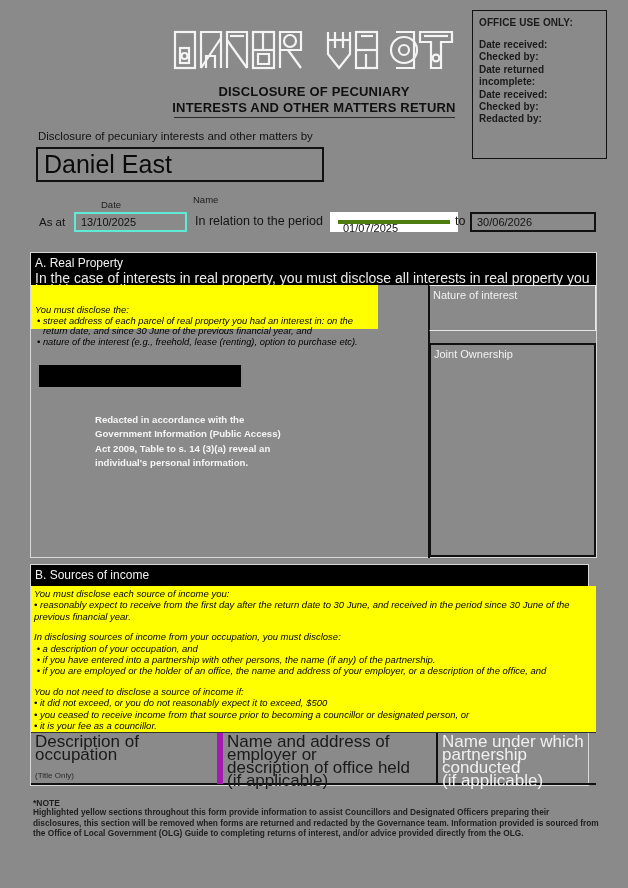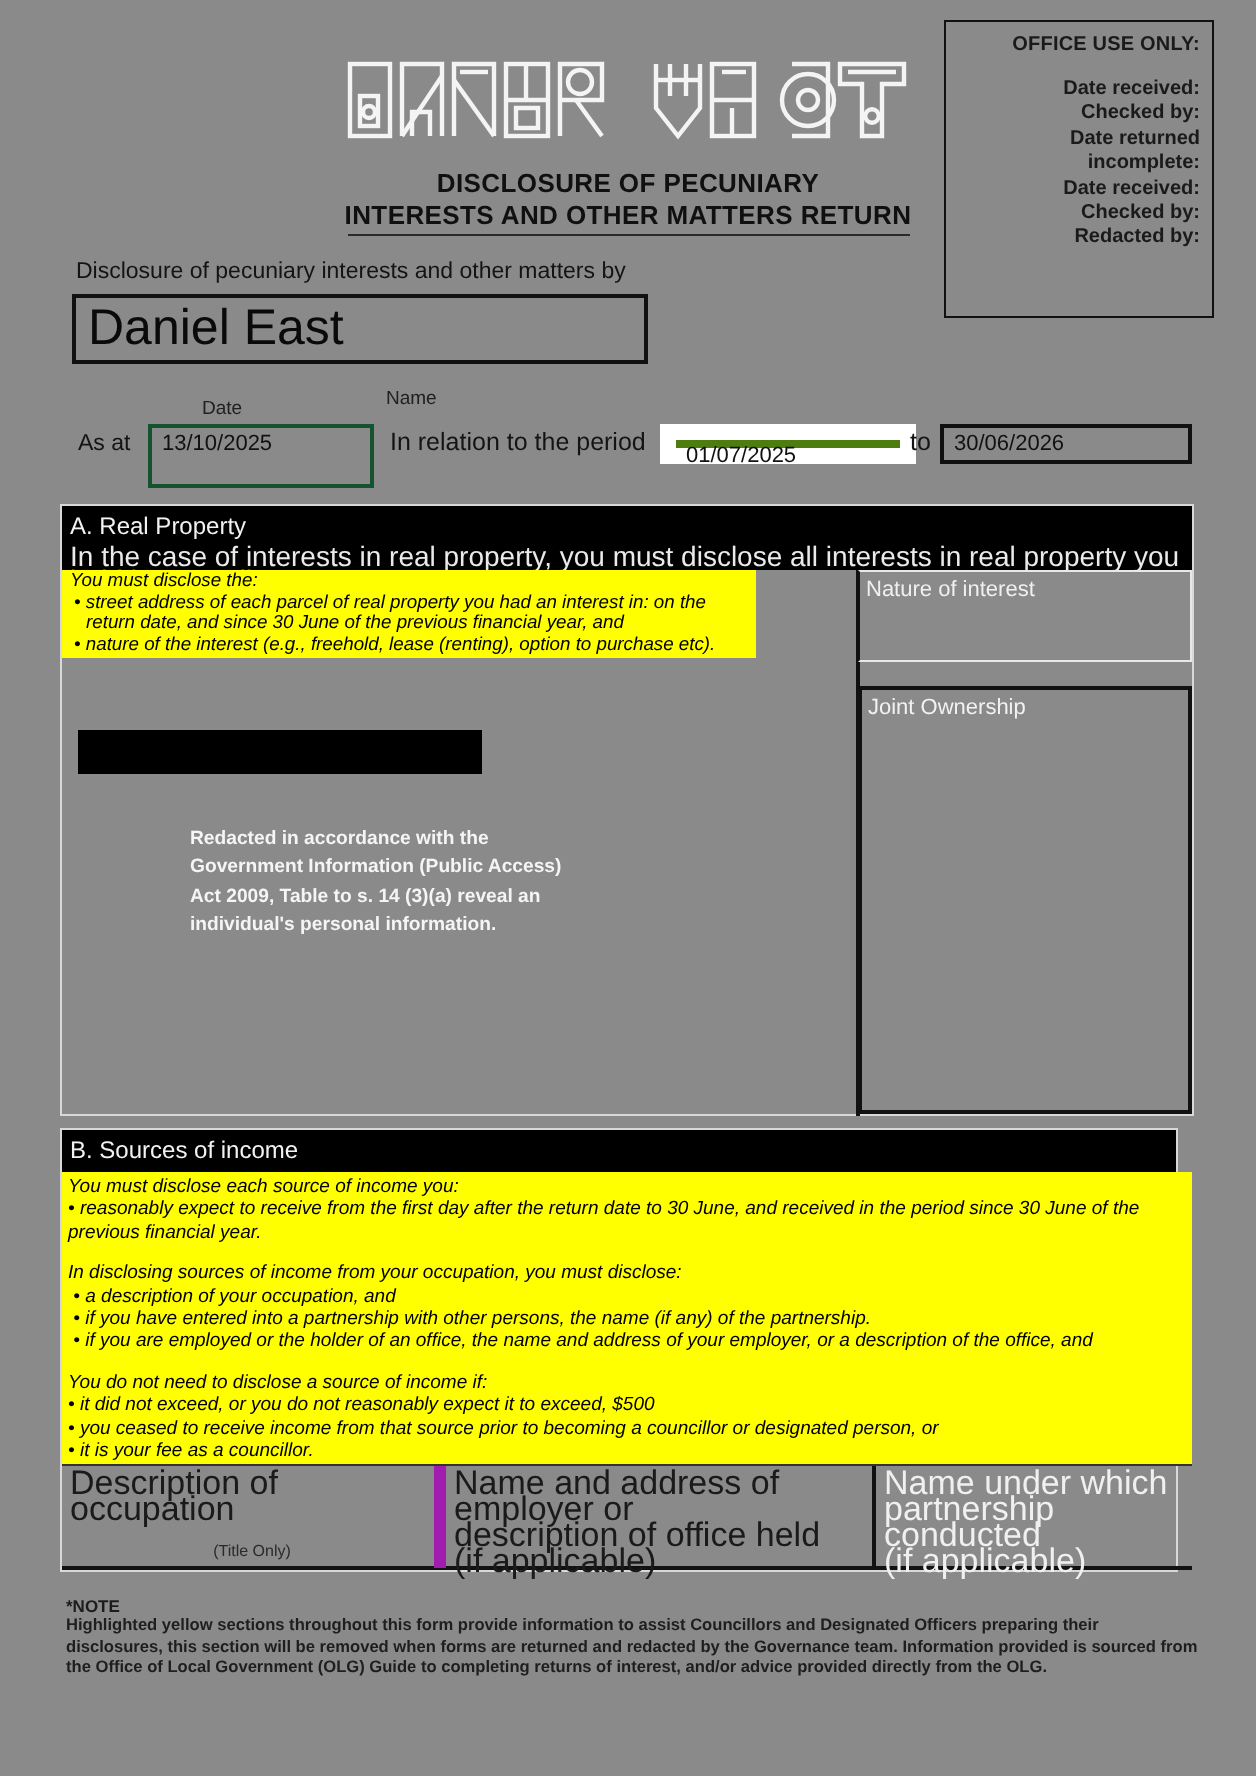"OFFICE USE ONLY:" .office-box { text-align: right -> none }
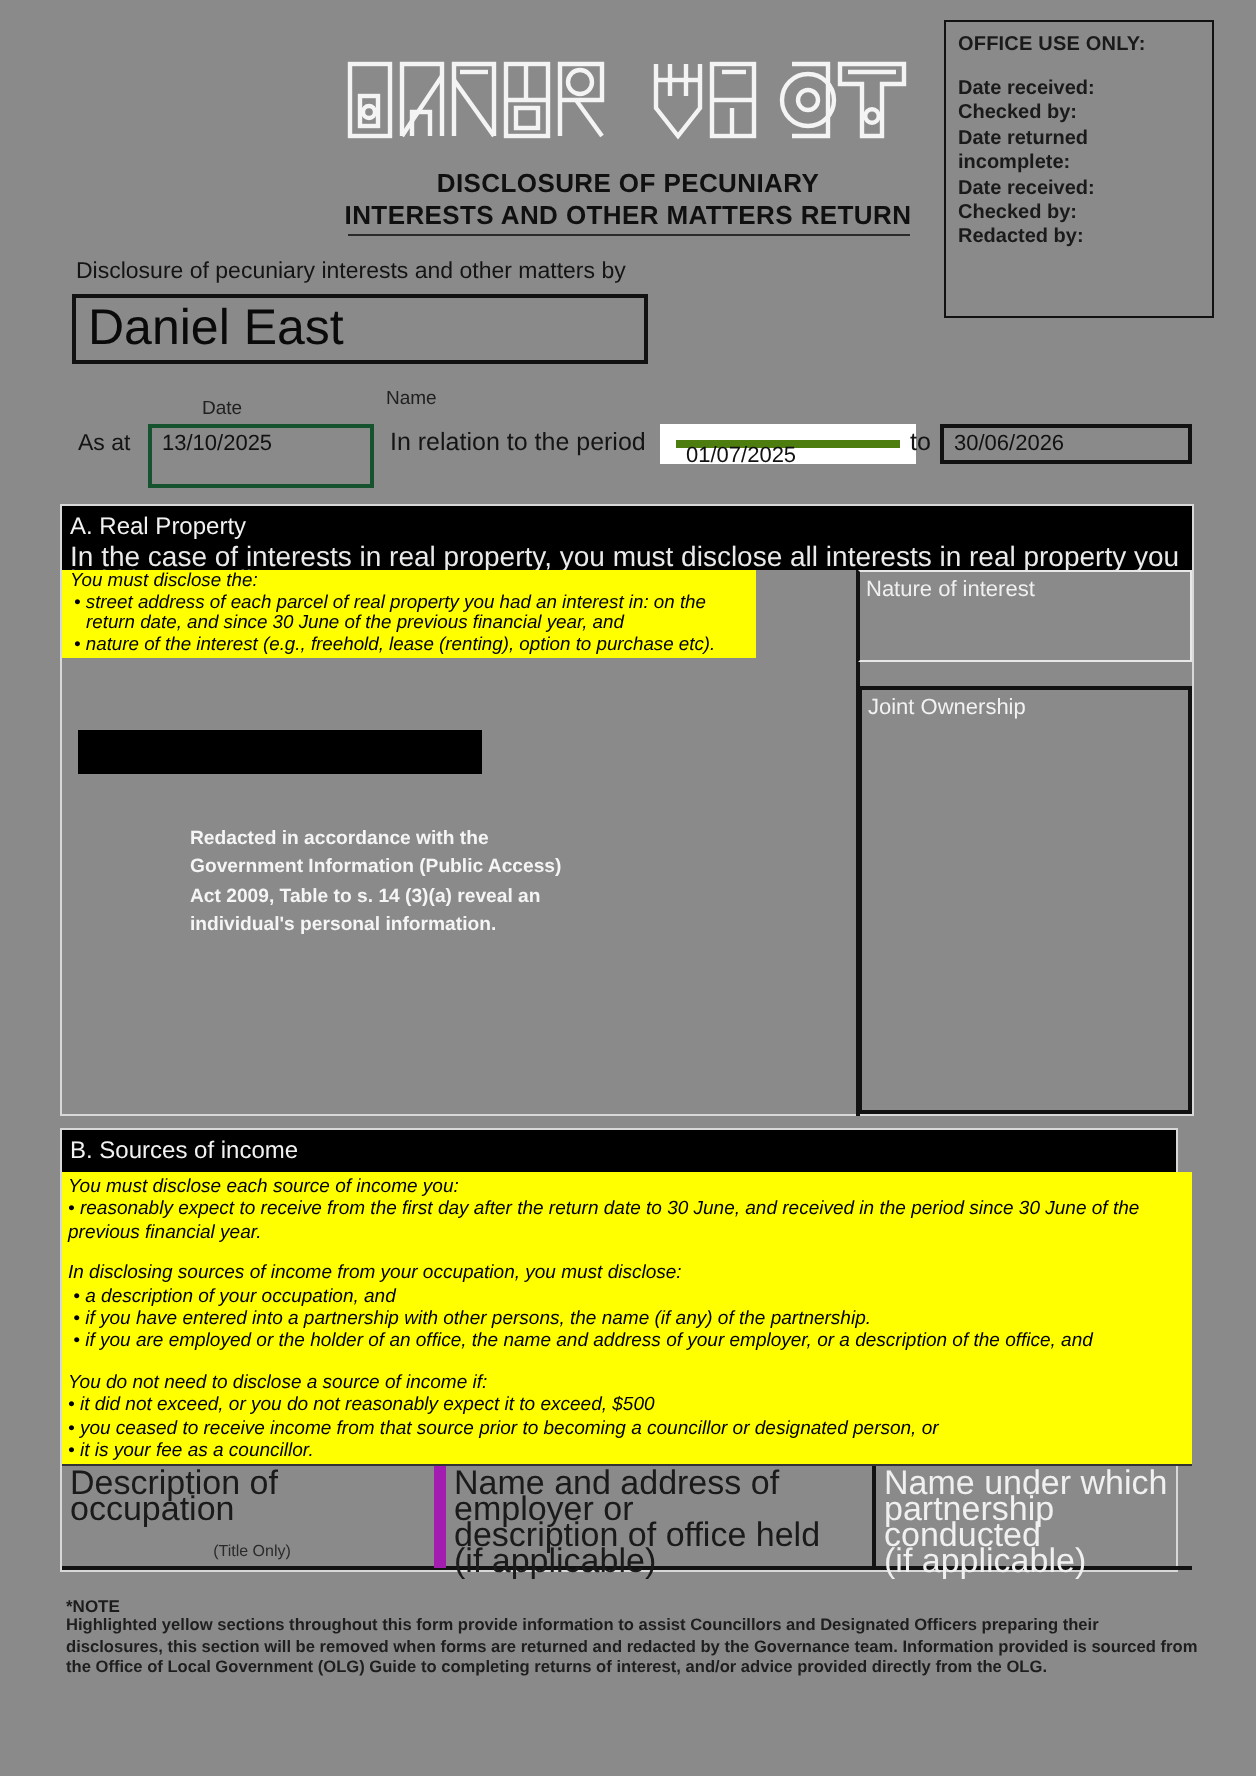"13/10/2025" .date-box { border: 2px solid #14532d -> 2px solid #5eead4; height: 32px -> 20px }
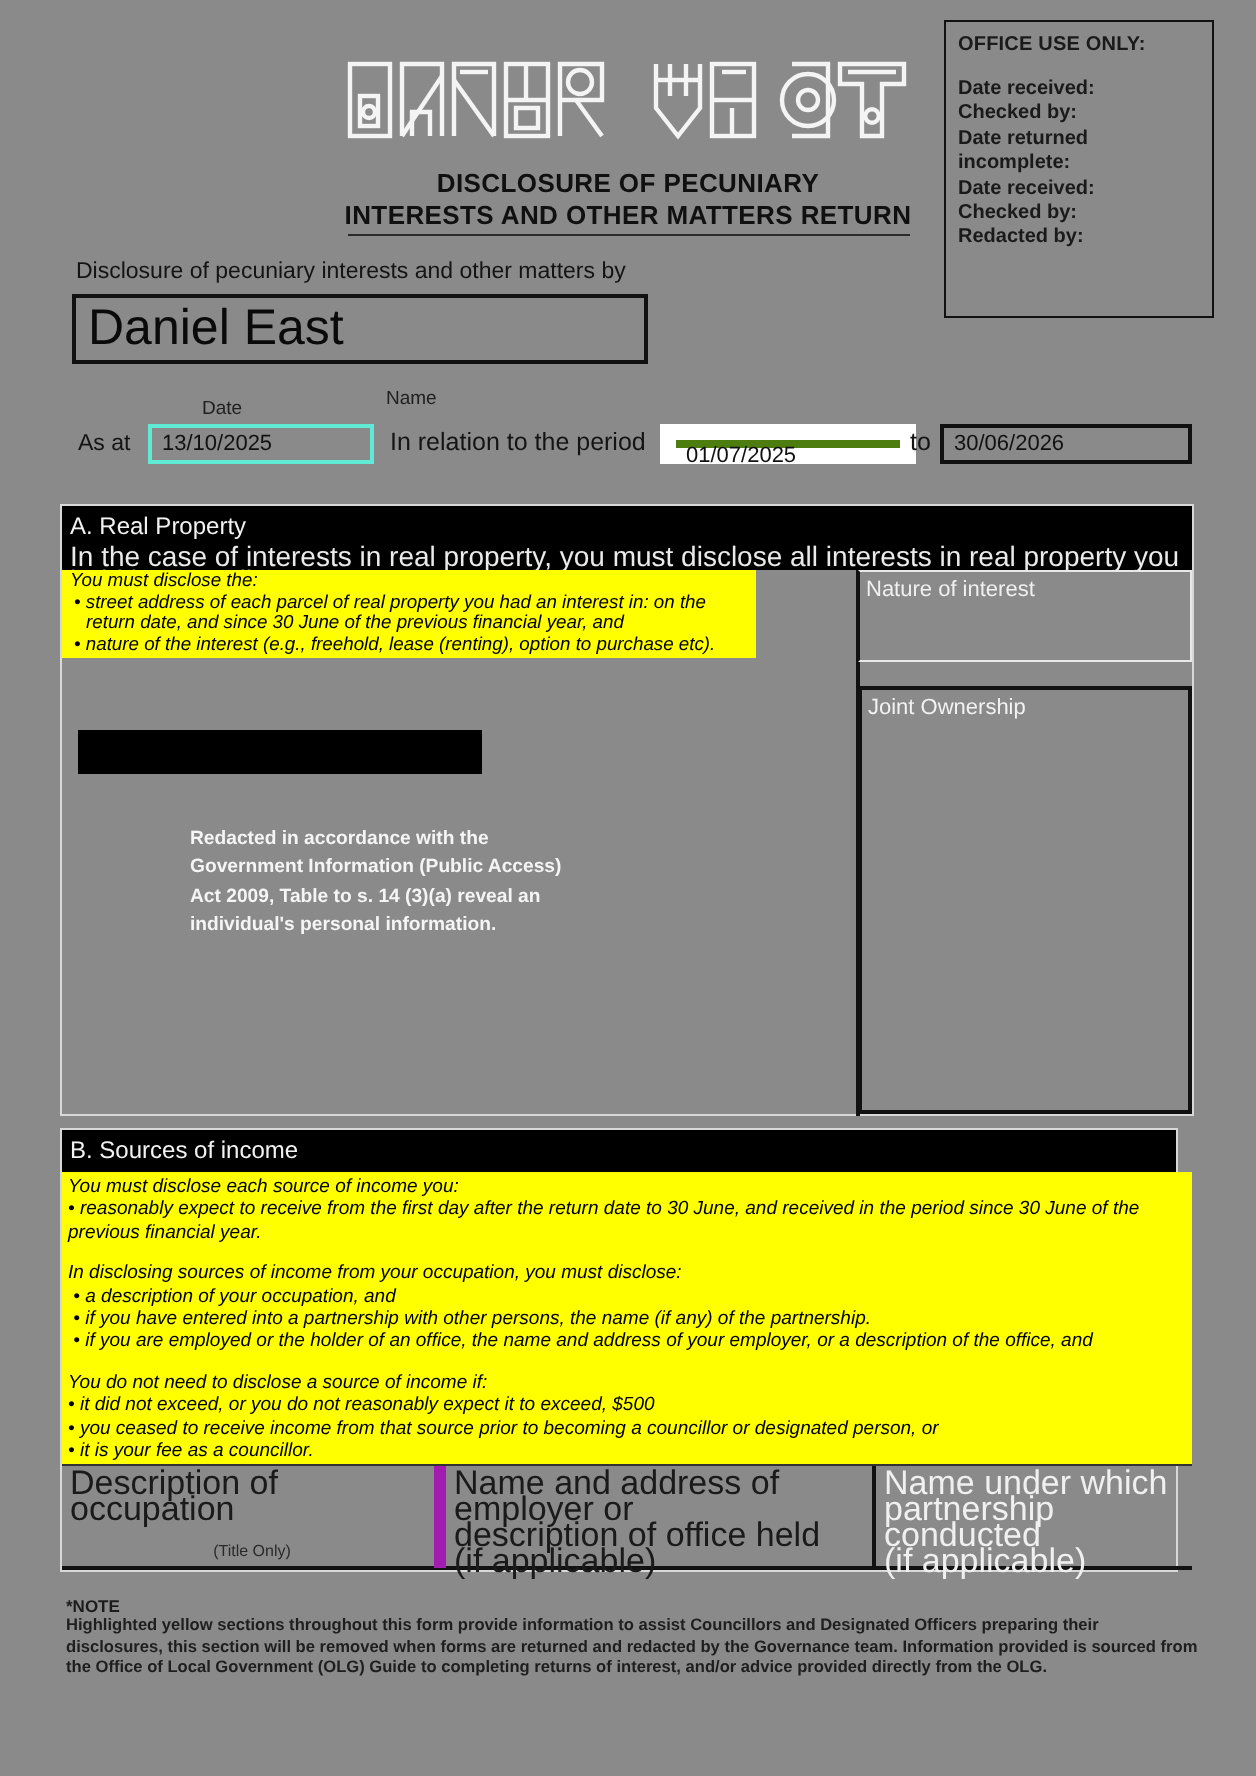"You must disclose the:" .secA-yellow { padding: 0 4px 0 4px -> 20px 4px 0 4px }
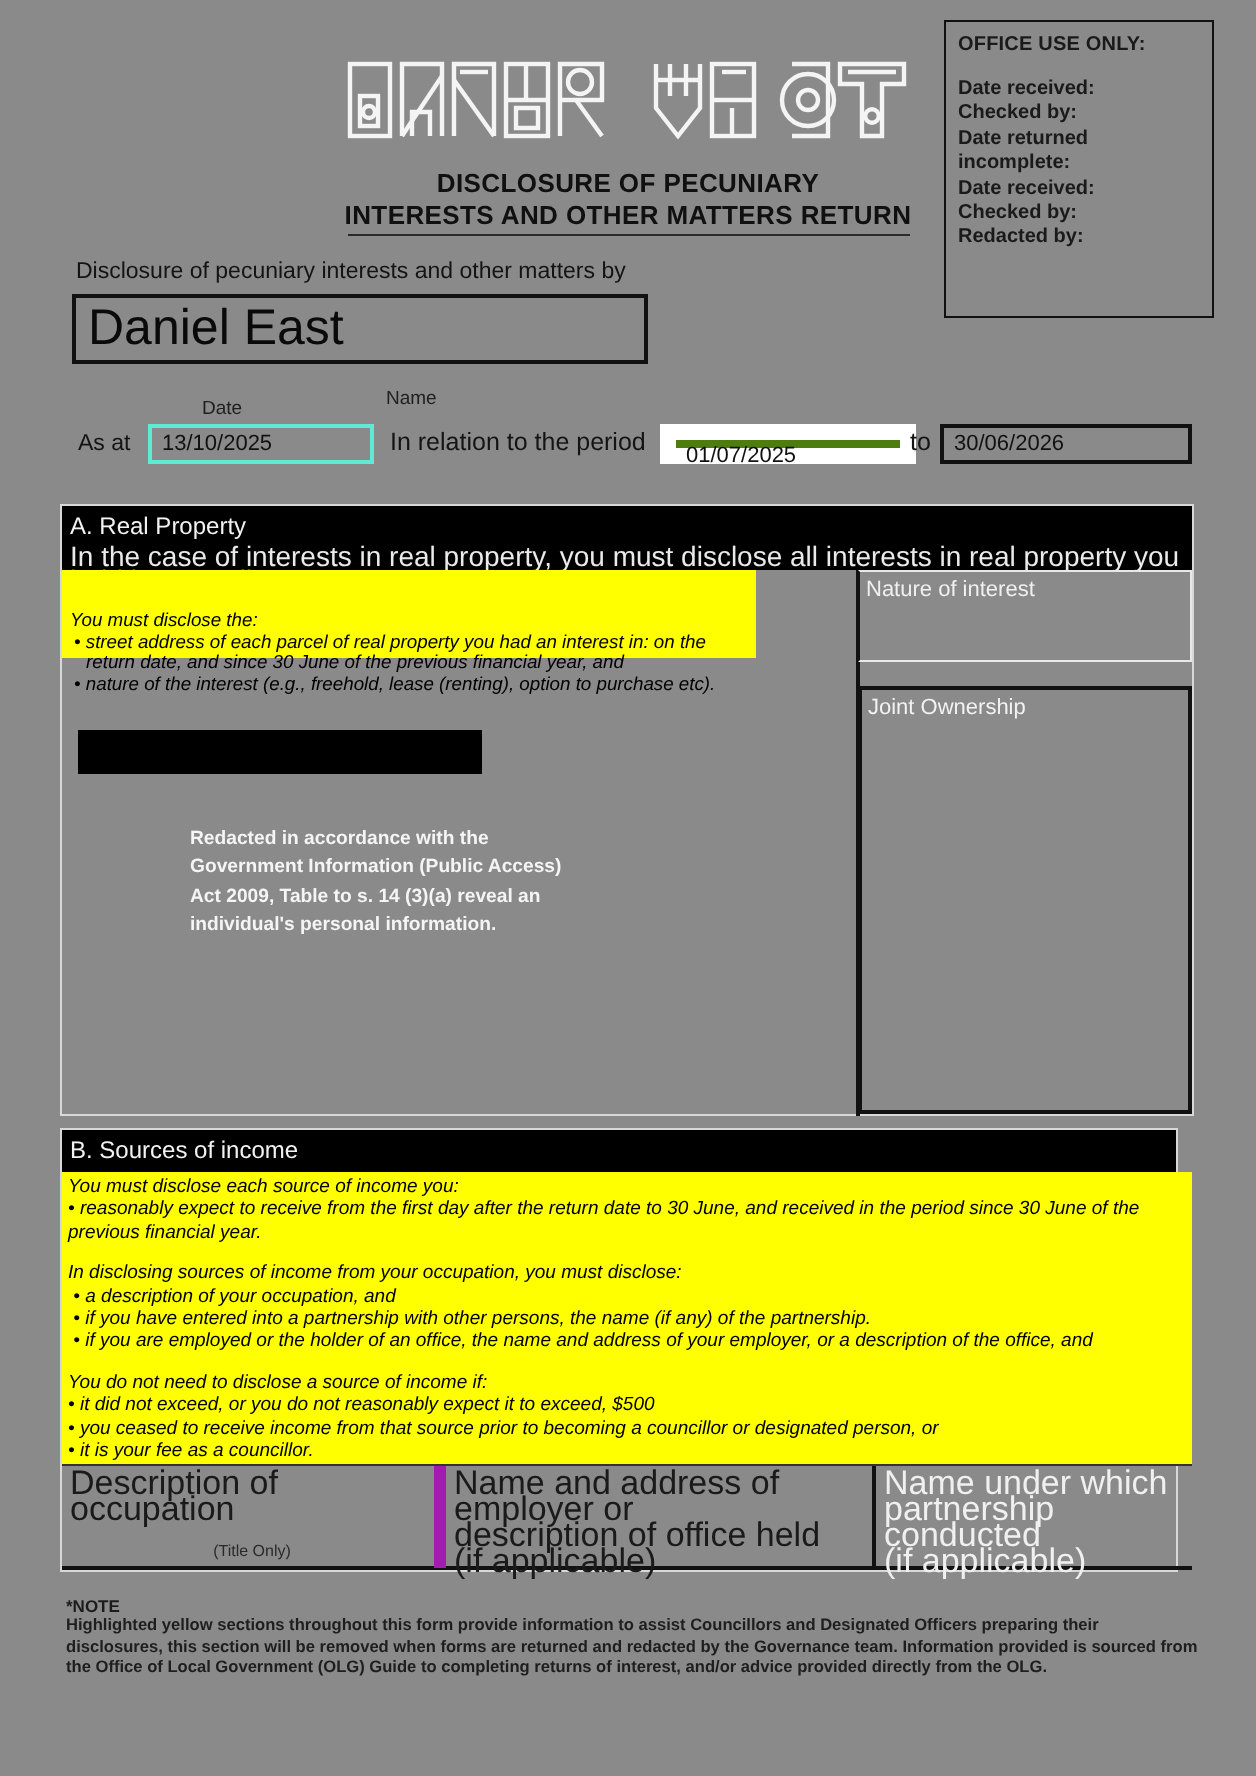"(Title Only)" .sub-note { text-align: center -> left }
